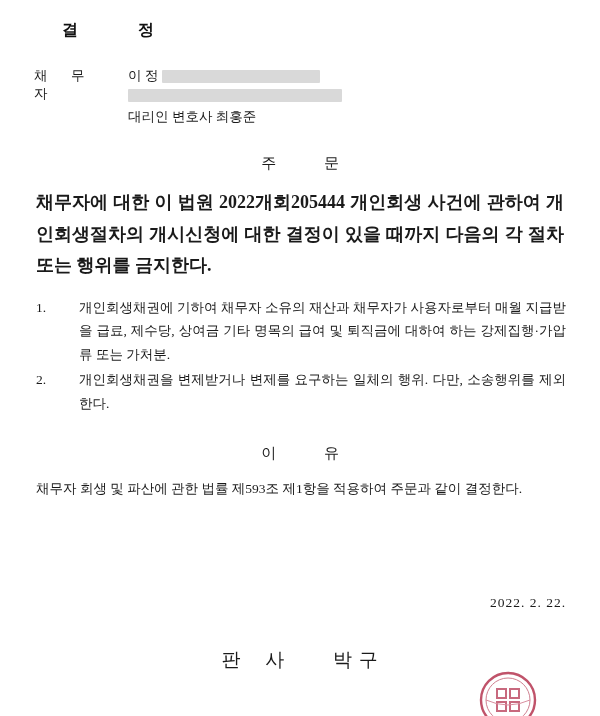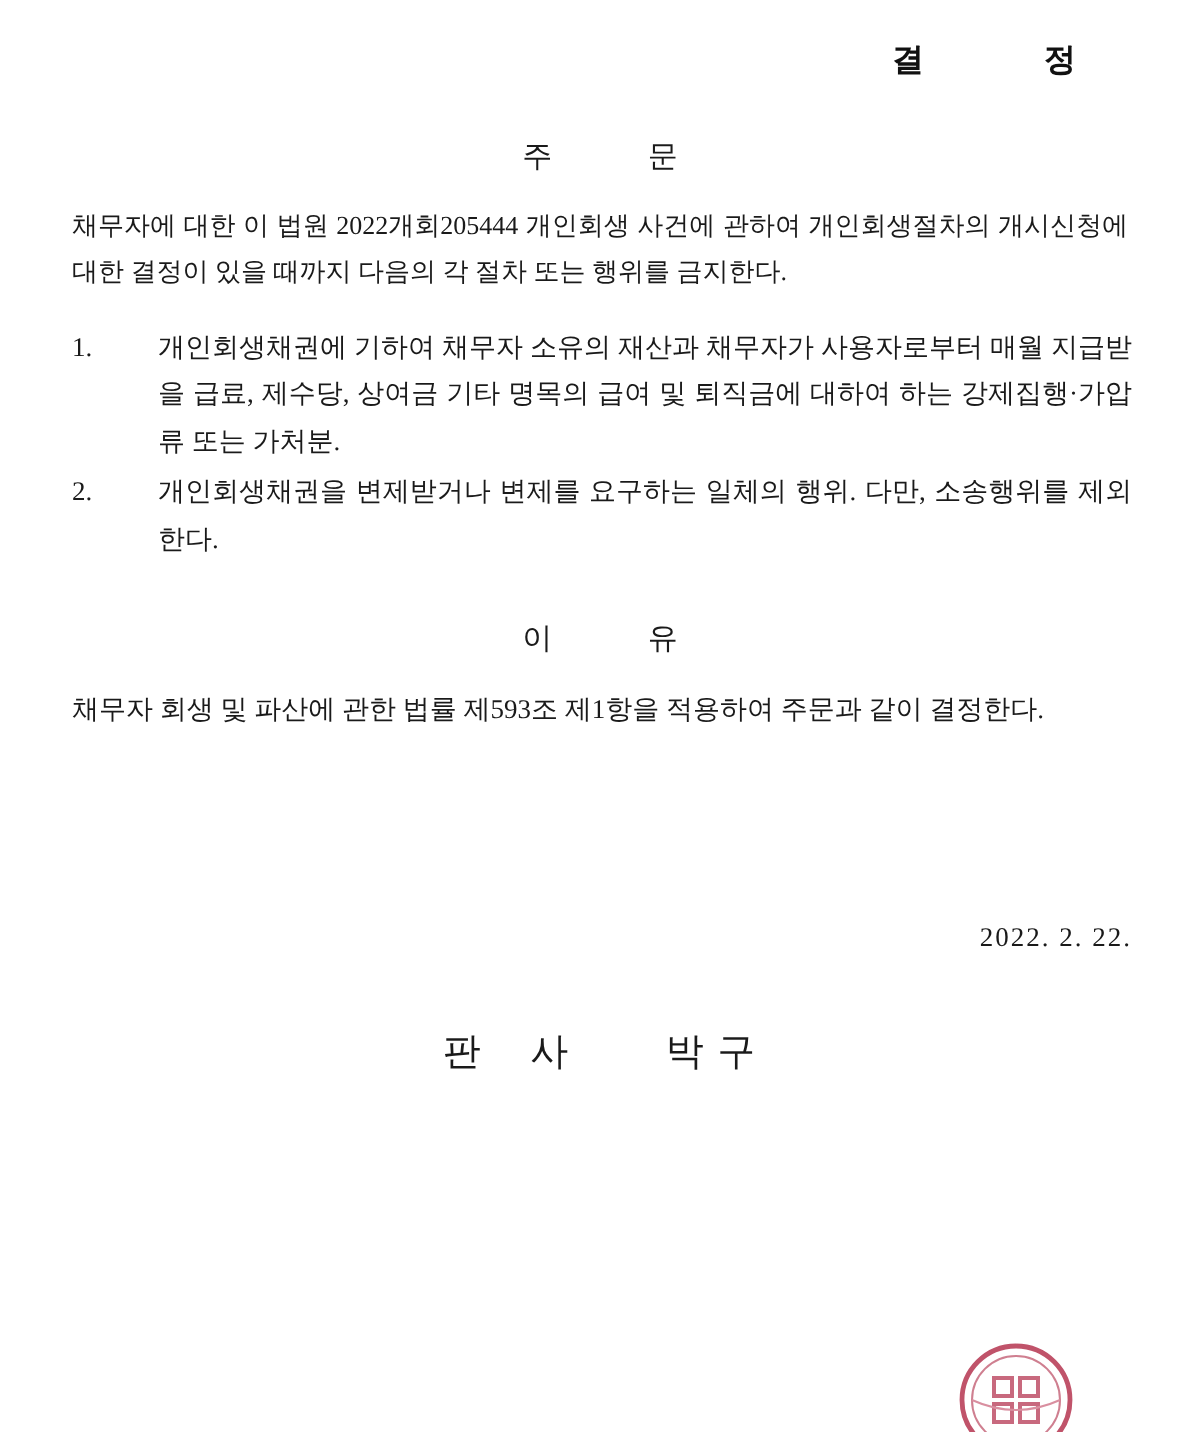"결 정" .doc-type { text-align: right -> left }
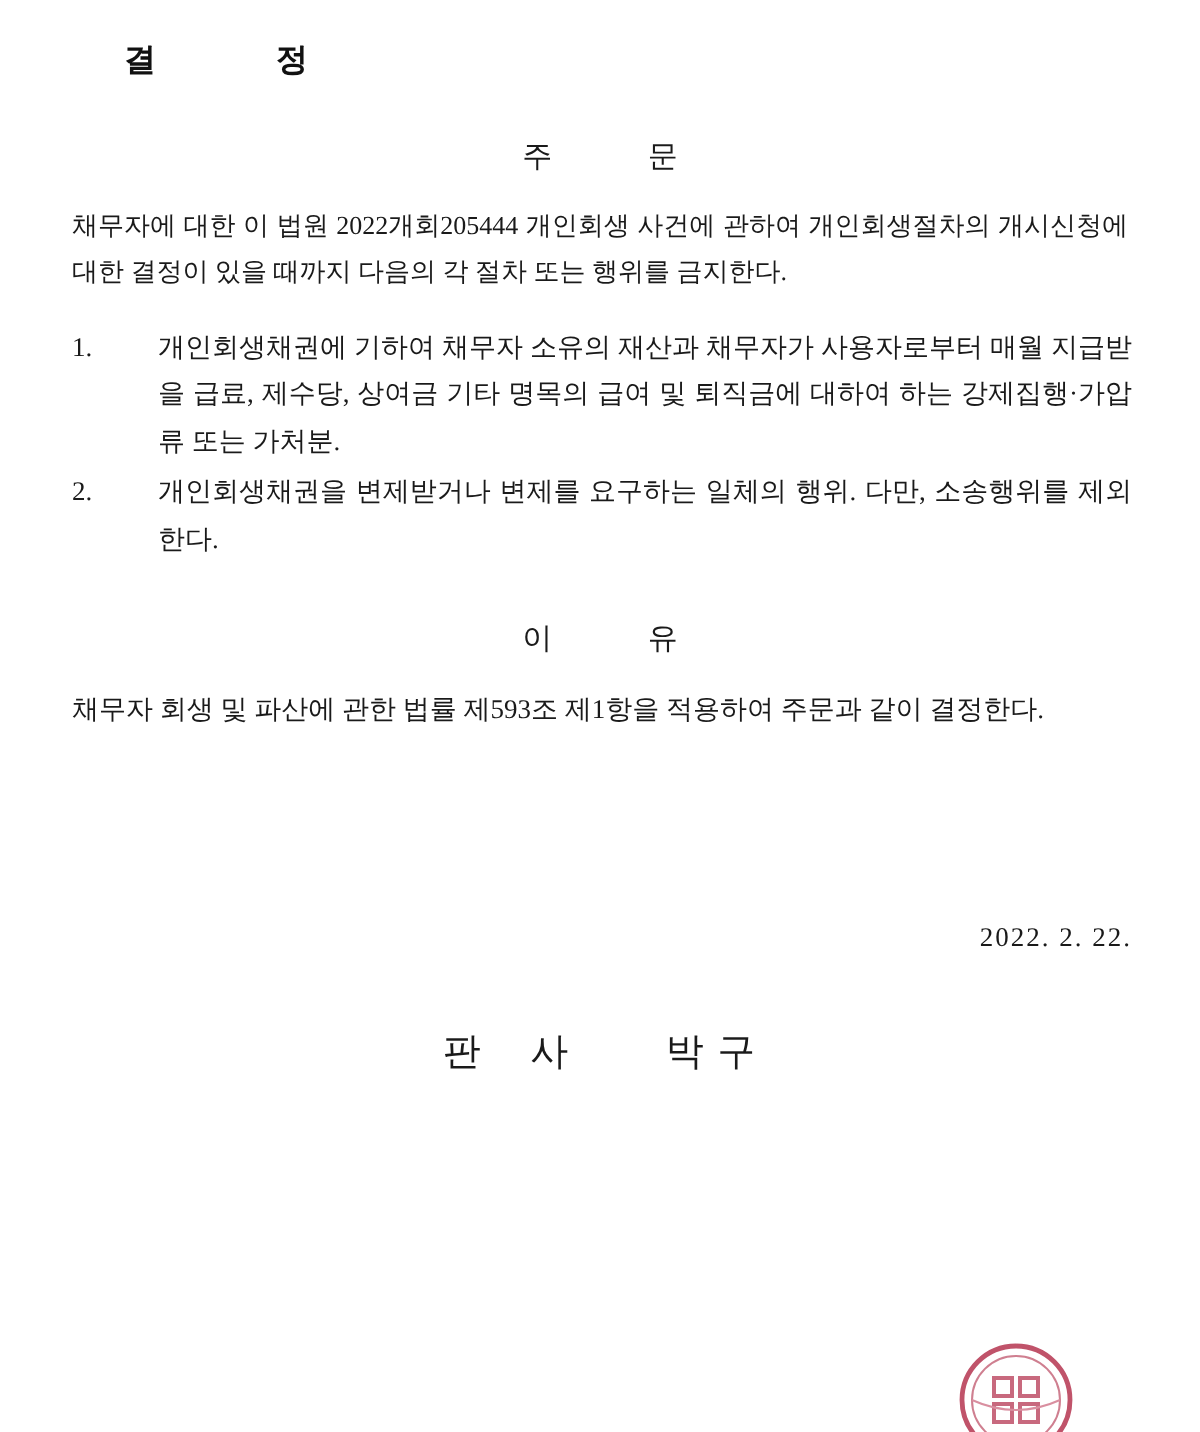"채 무 자" div.field-row { html: none -> <div> <div>채 무 자</div> <div> <span>이 정</span><span></span> <span></span> <div>대리인 변호사 최홍준</div> </div> </div> }
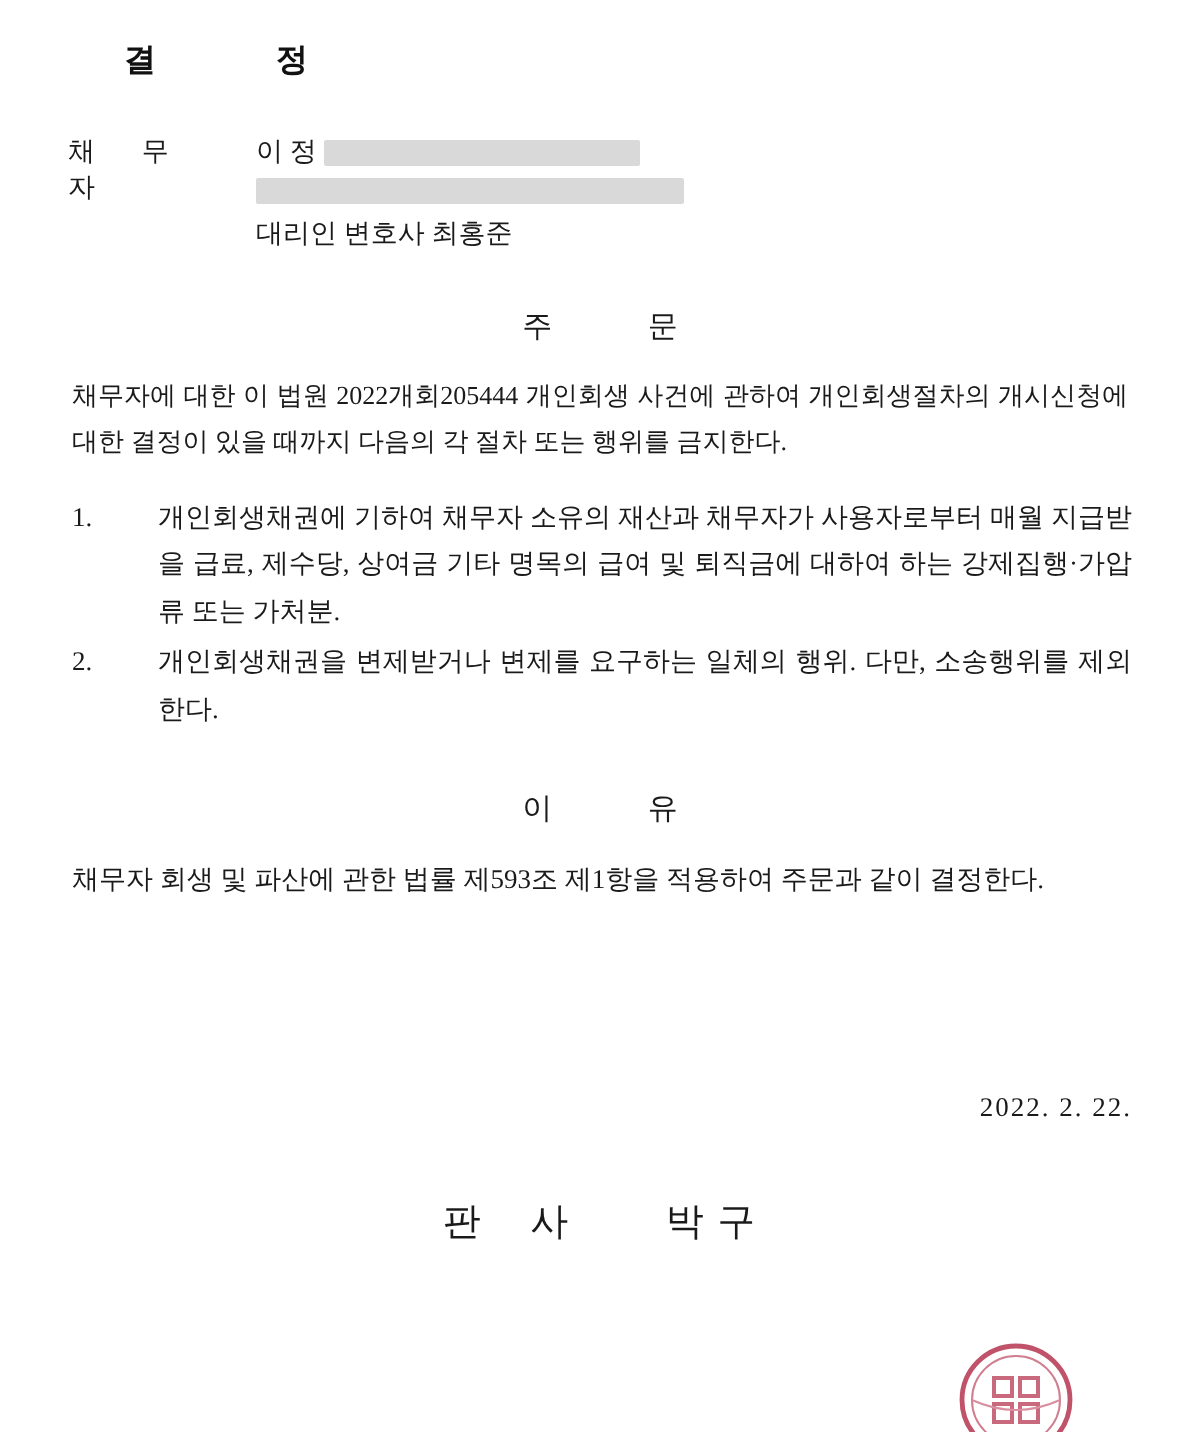"채무자에 대한 이 법원 2022개회205444" .para { font-size: 13px -> 18px; font-weight: none -> bold }
